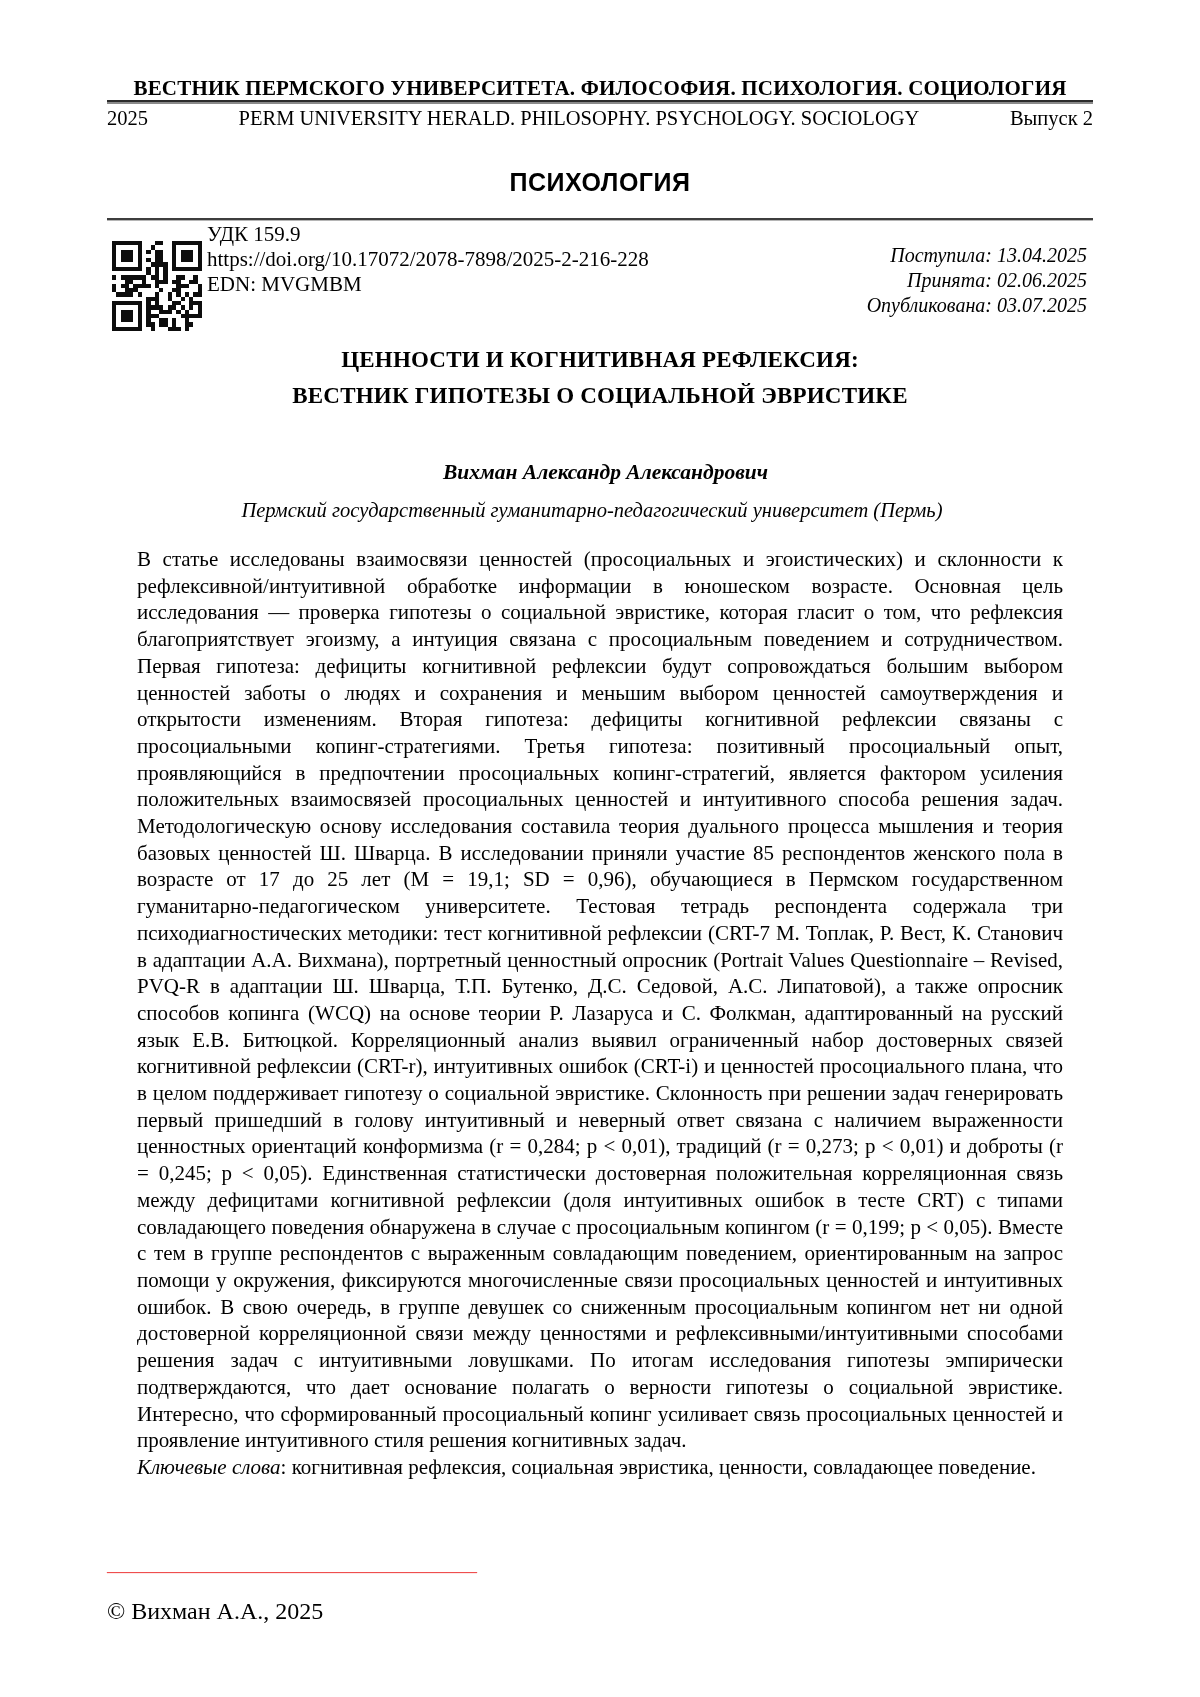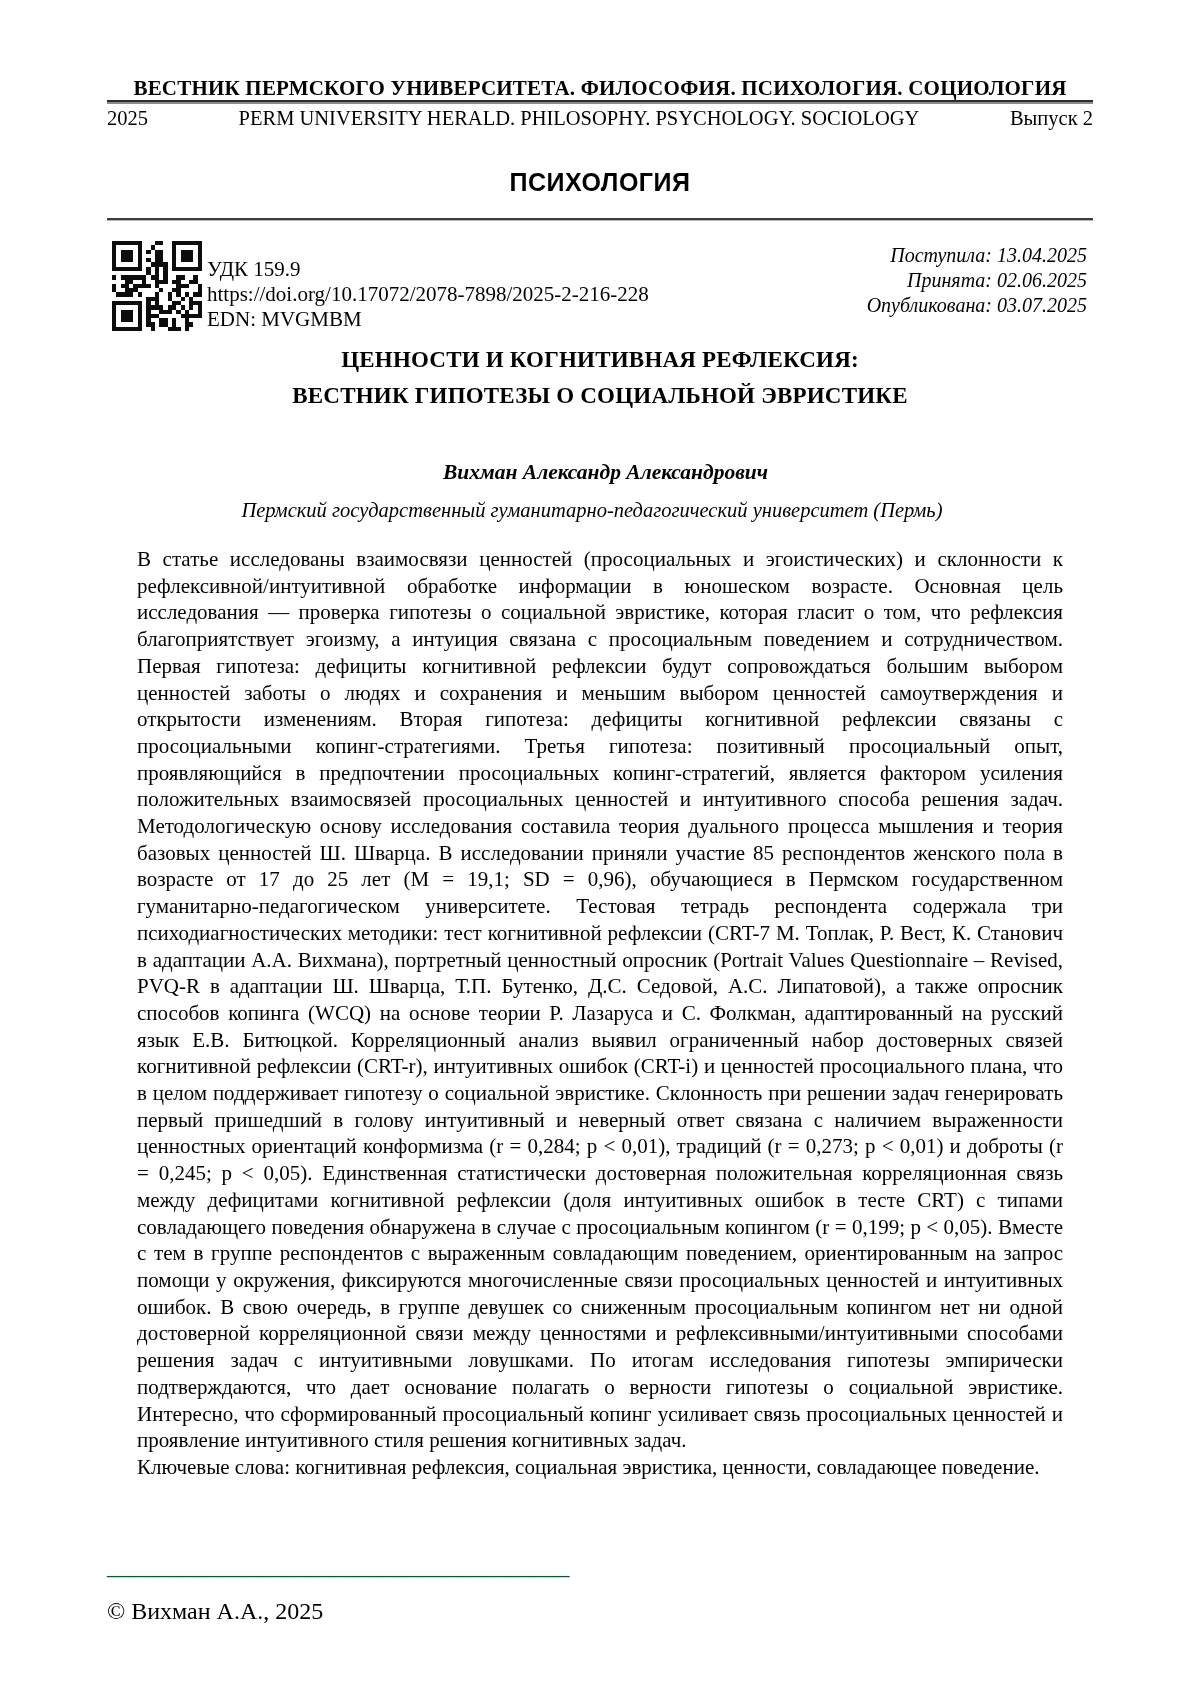"УДК 159.9" .udk-block { top: 257px -> 222px }
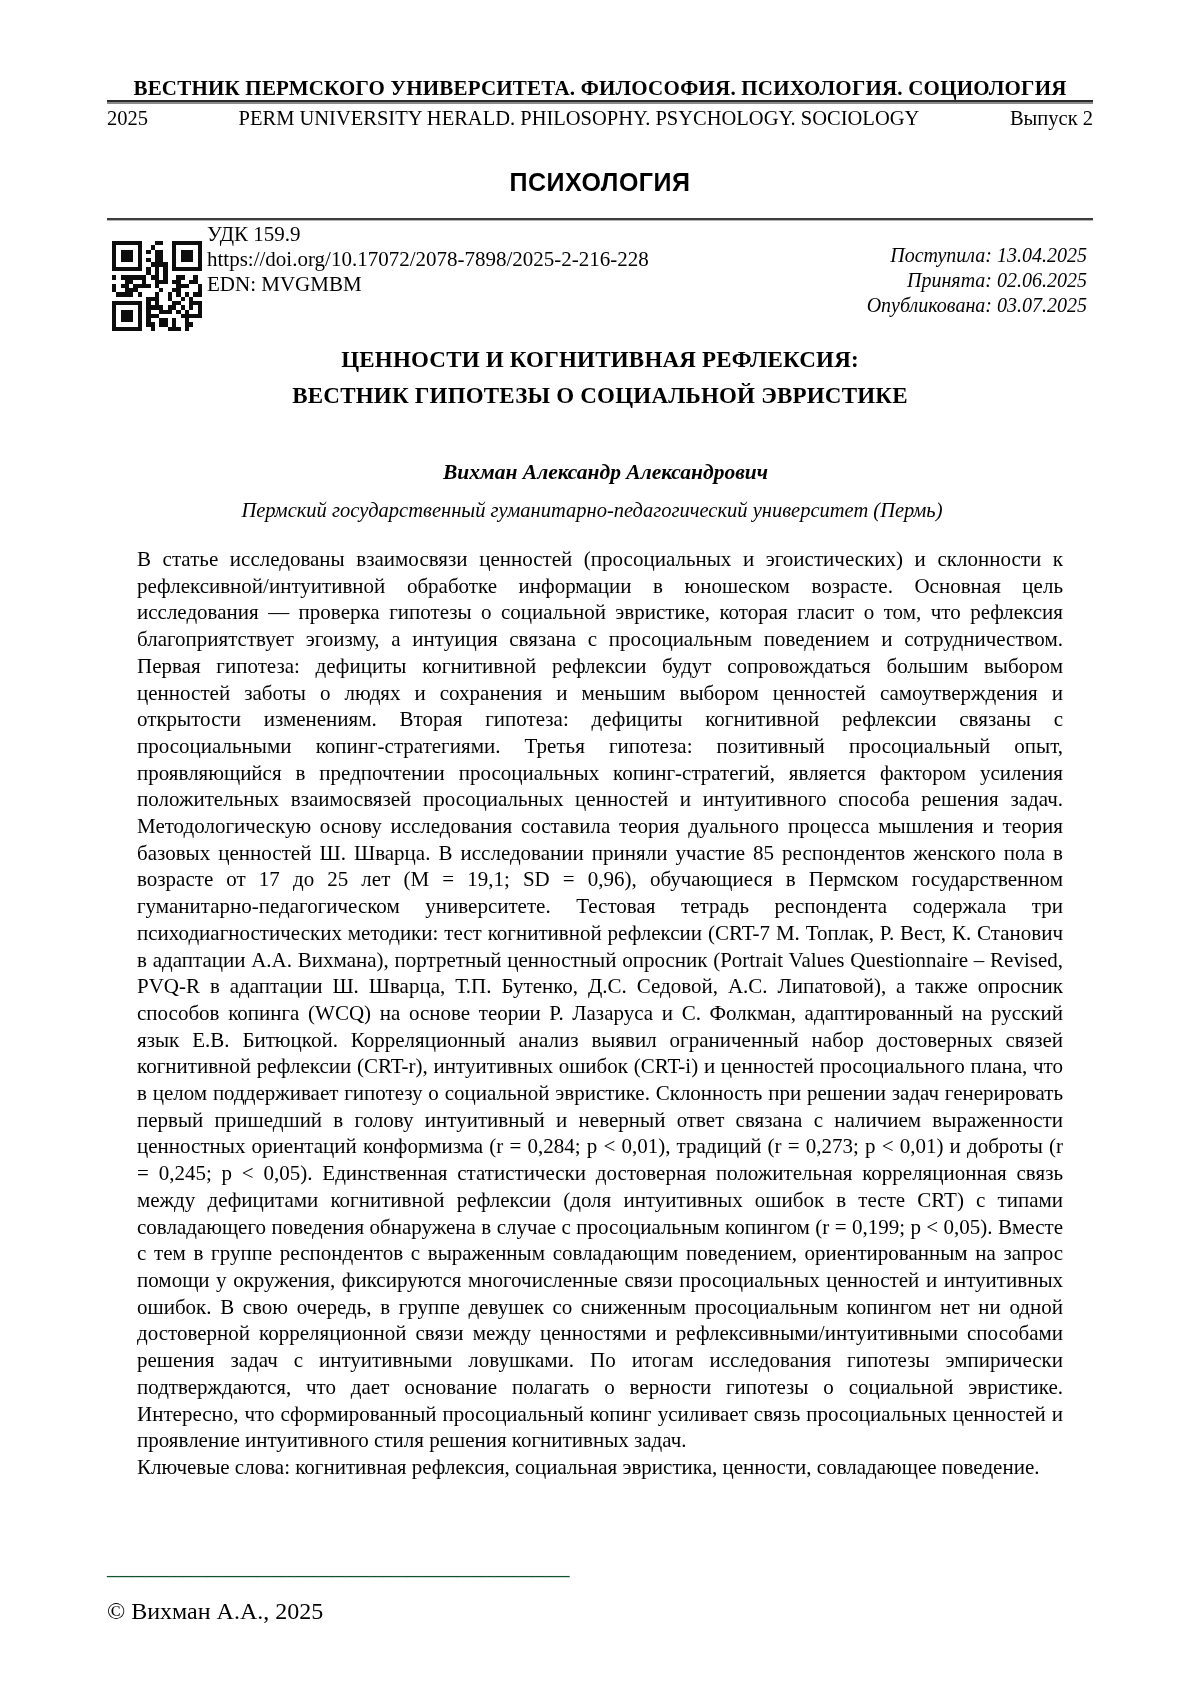"Ключевые слова" .kw-label { font-style: none -> italic }
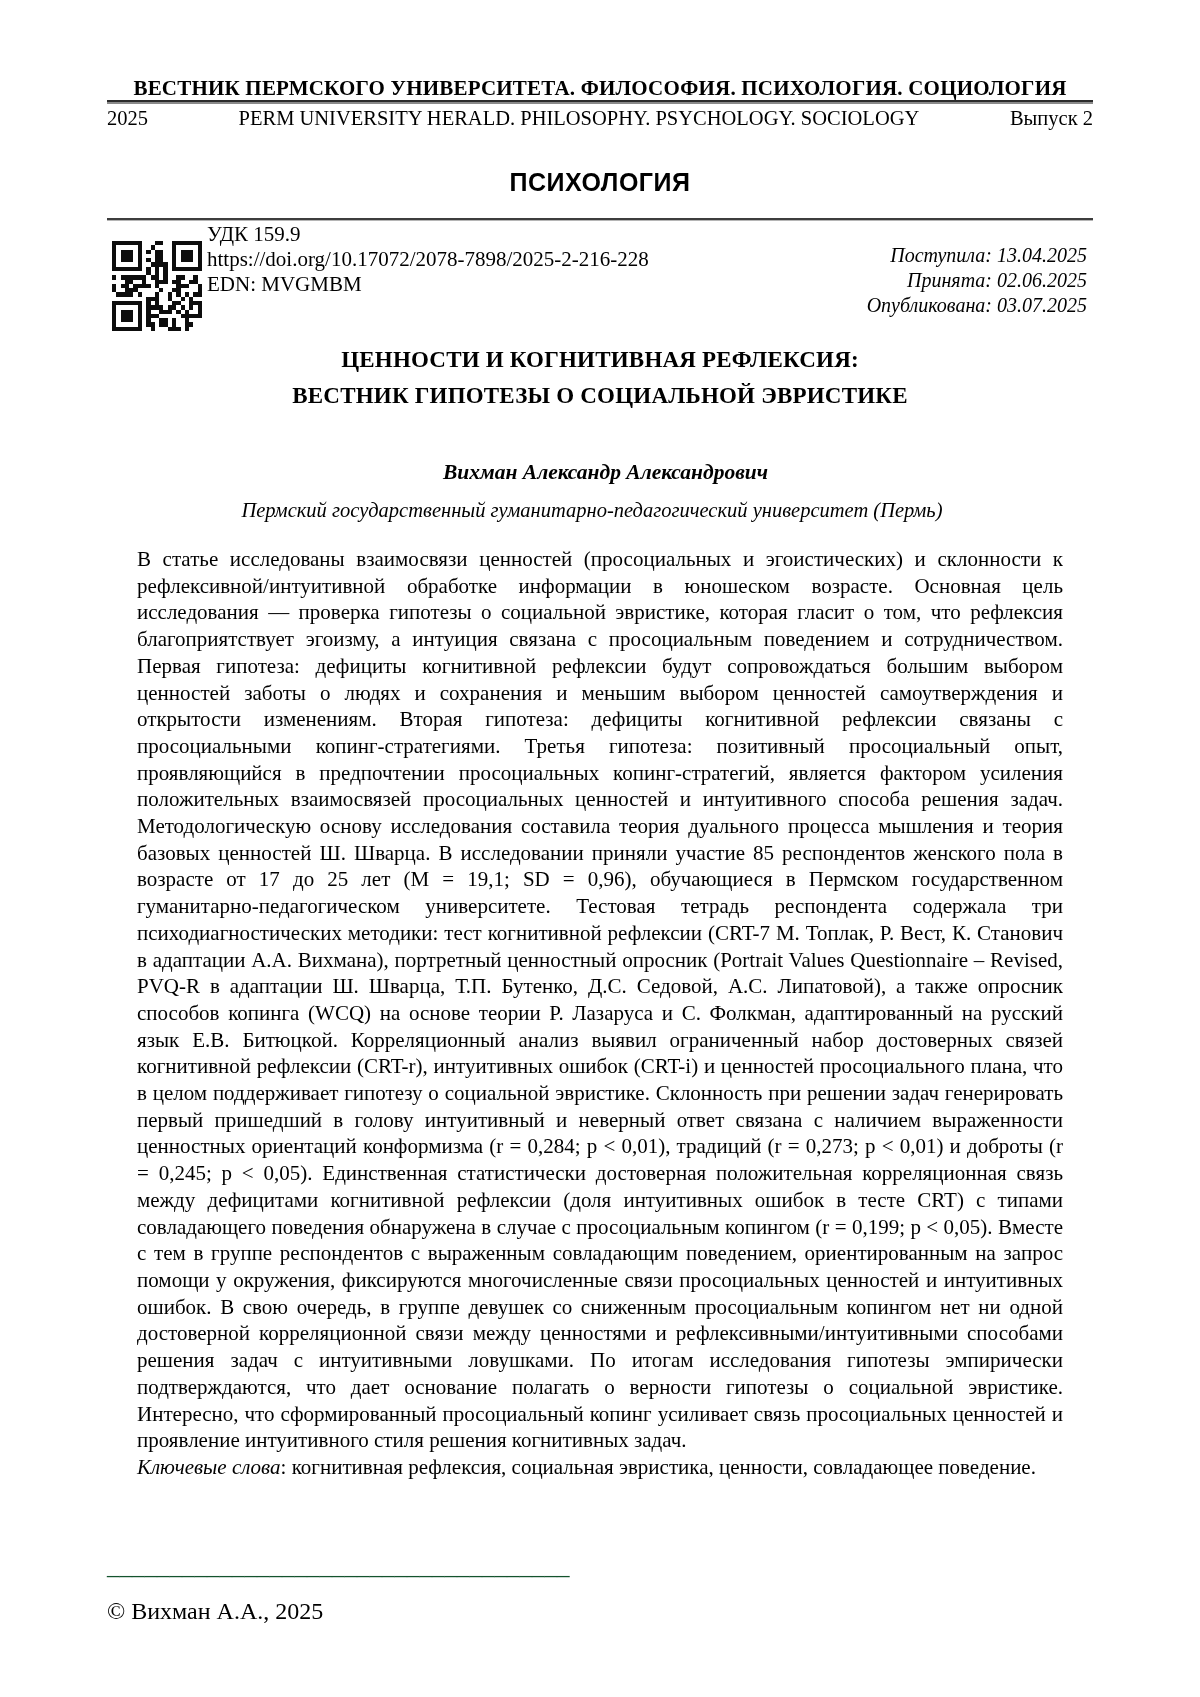"_____________________________________" .footnote-rule { color: #14532d -> #ef4444; font-size: 25px -> 20px }
